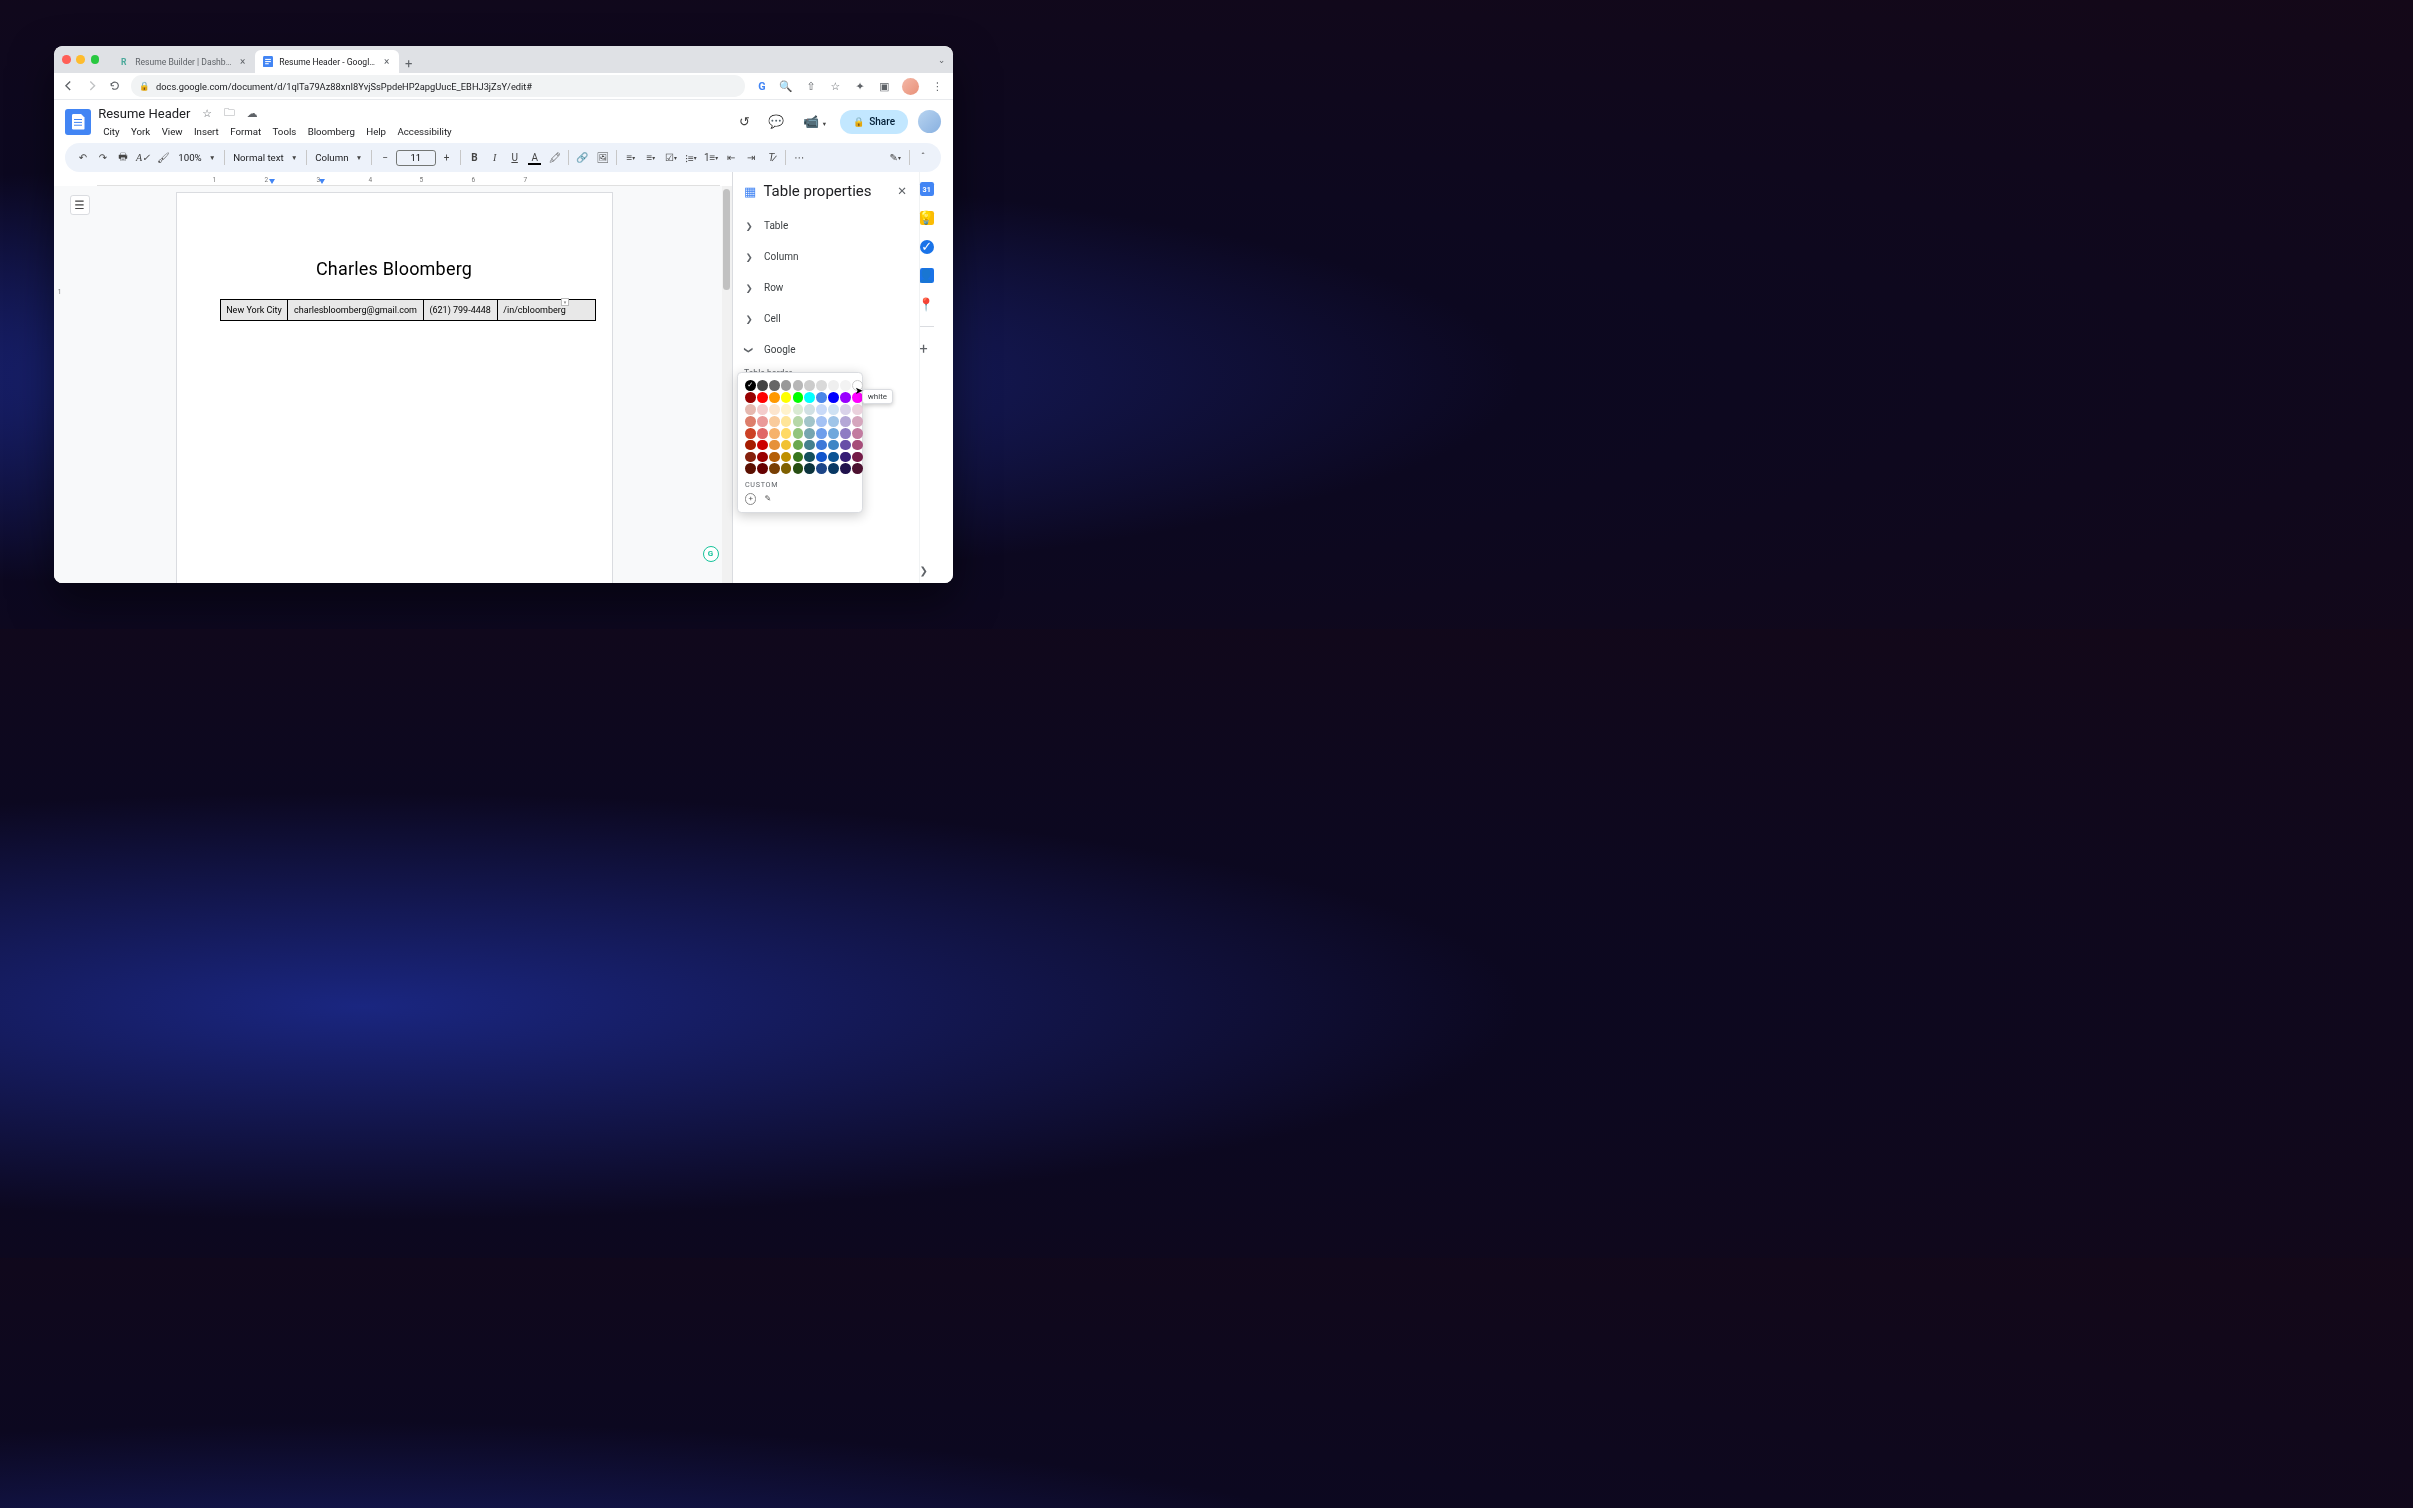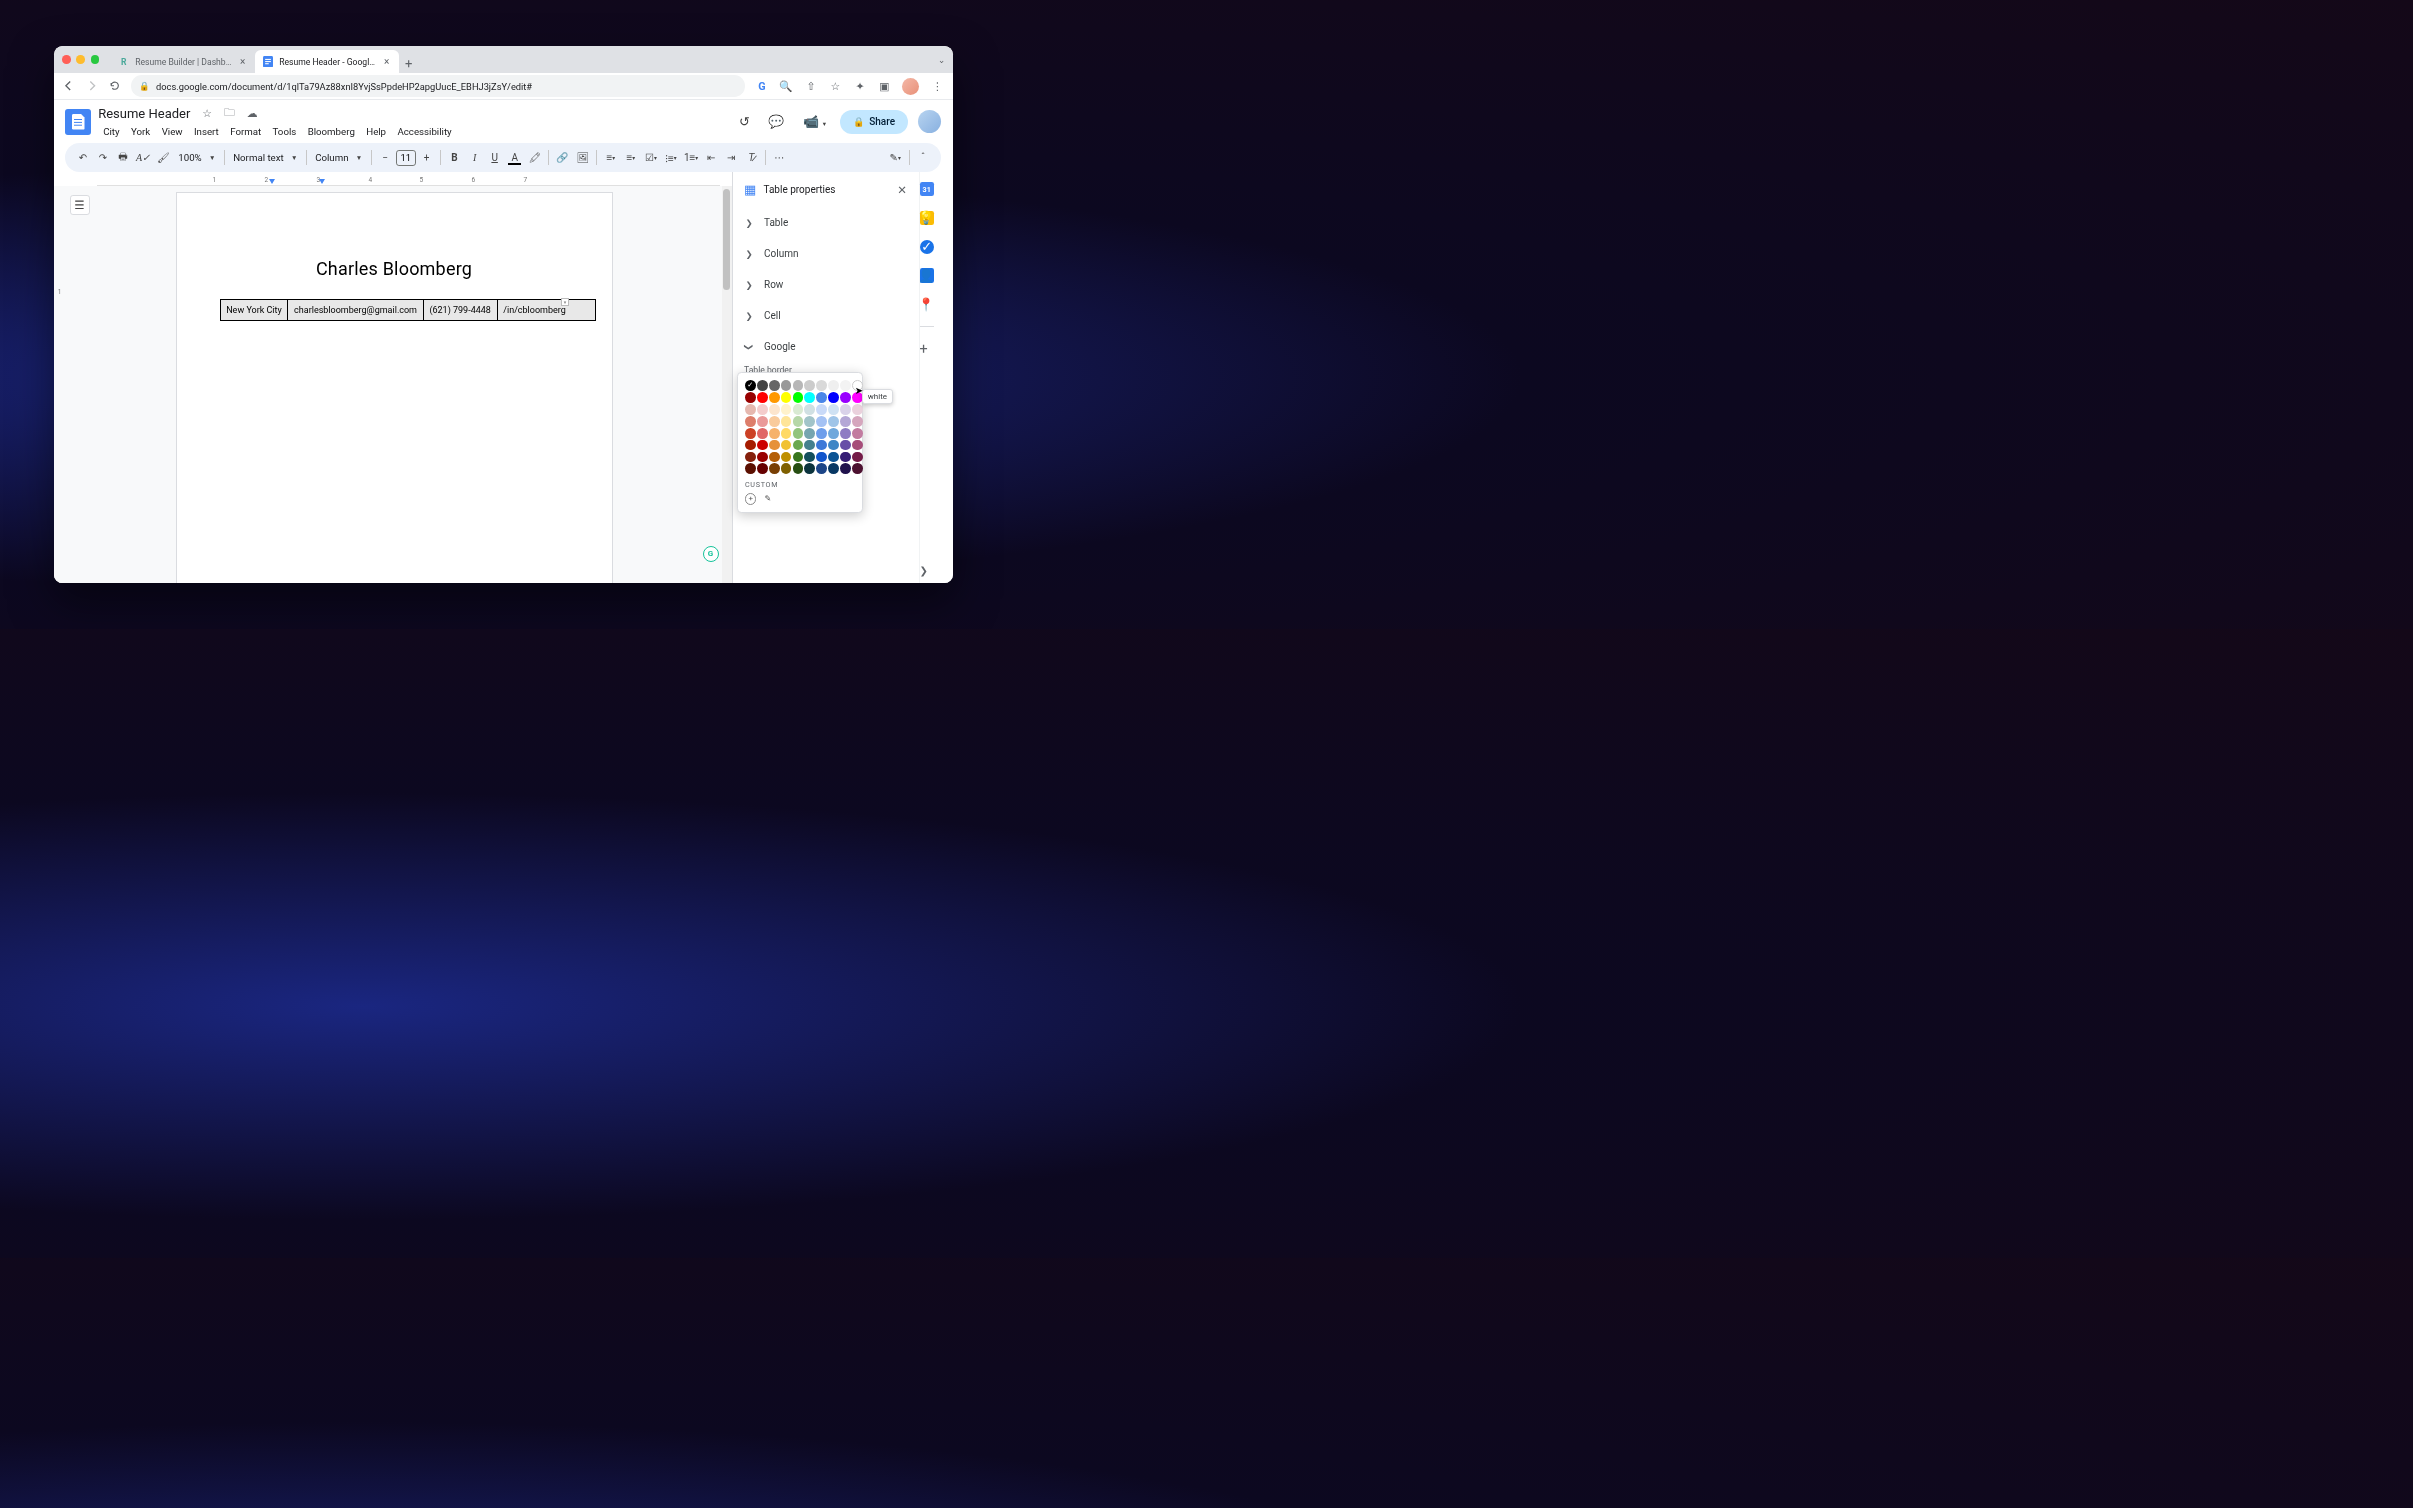"11" .font-size-box { width: 20px -> 40px }
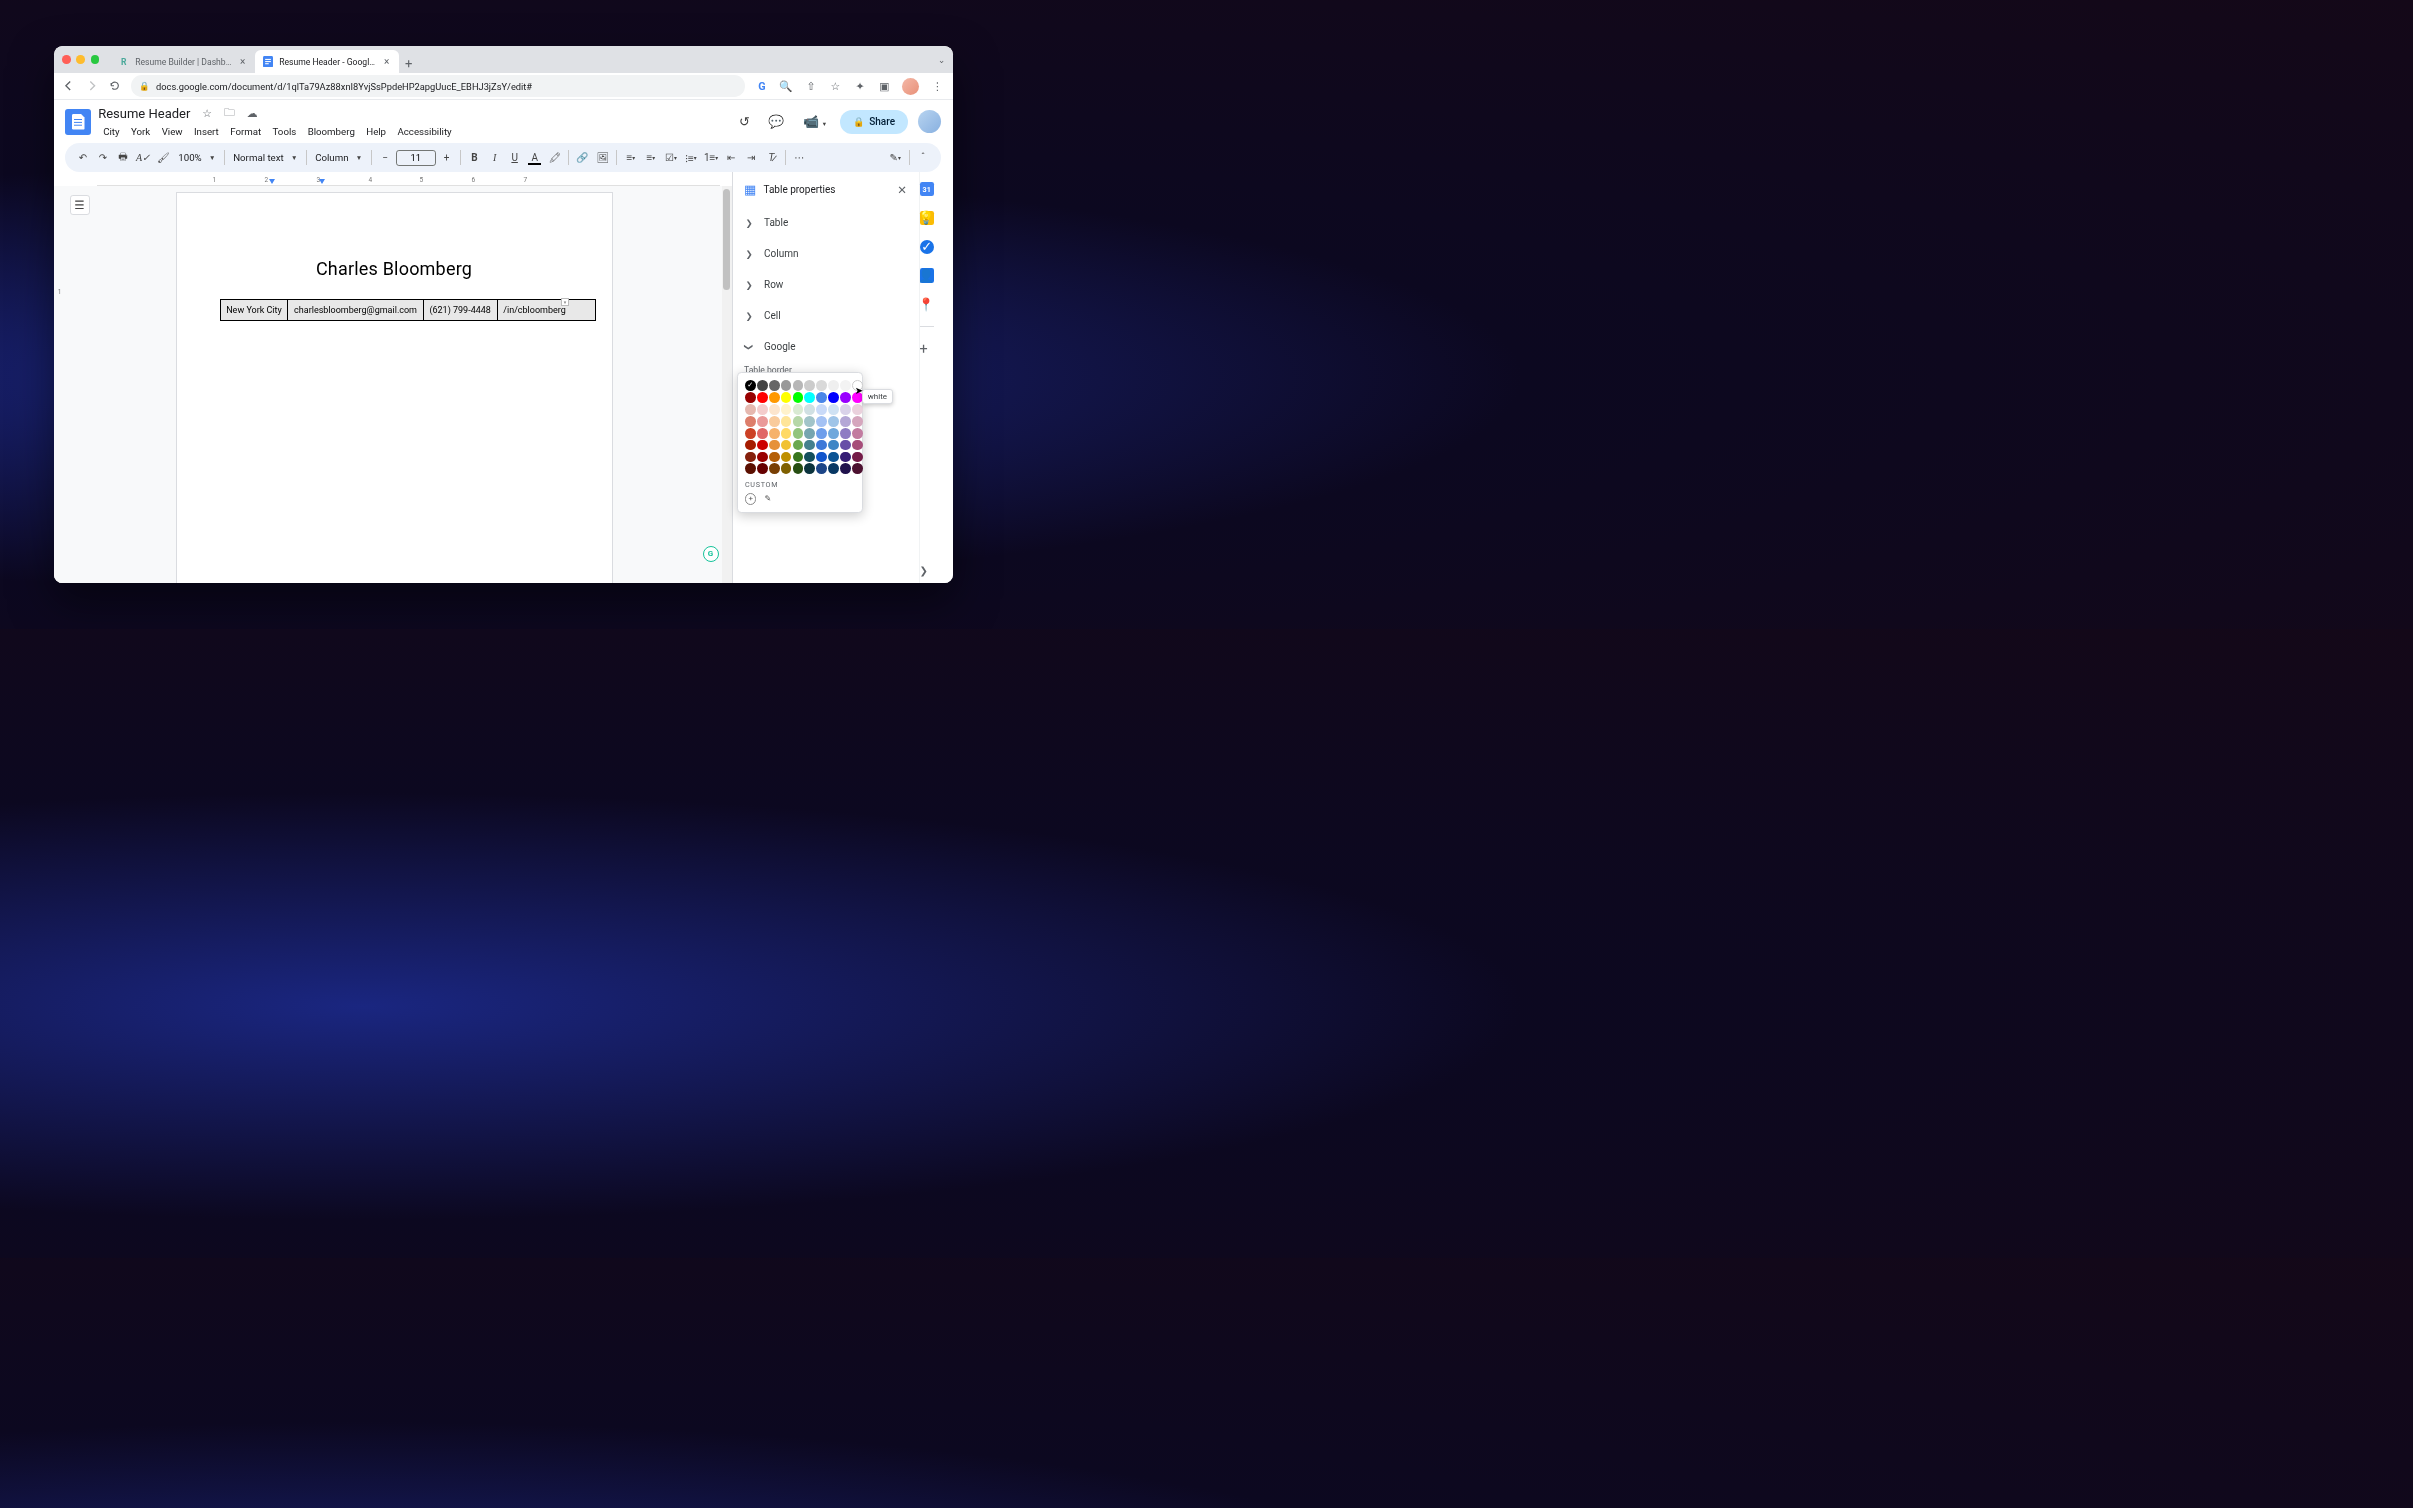"Table properties" .sb-head .sb-title { font-size: 10px -> 15px }
